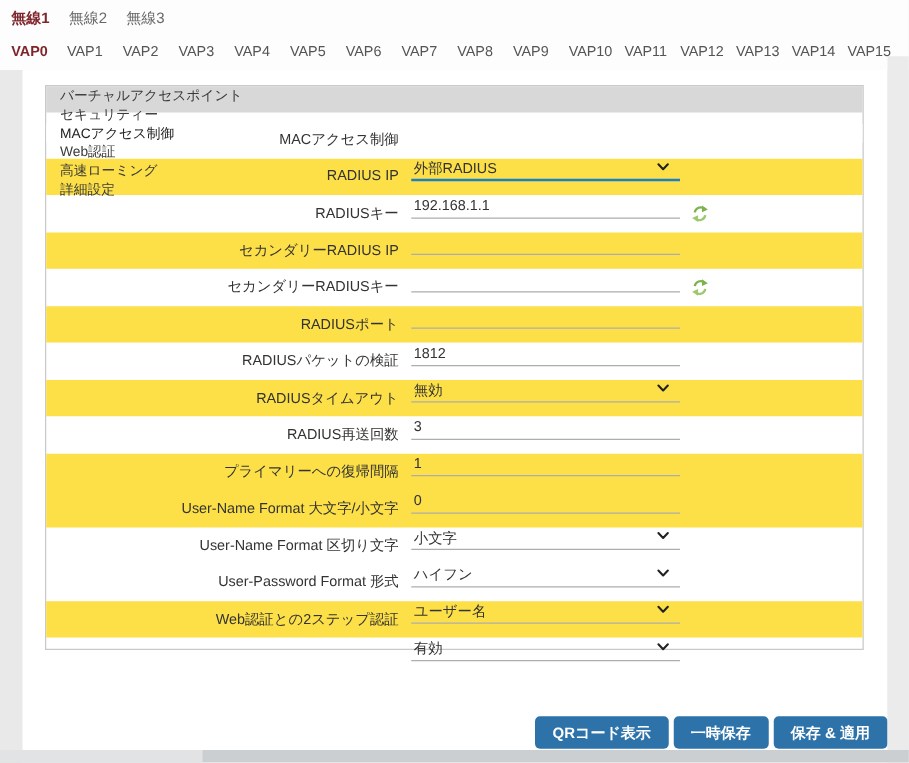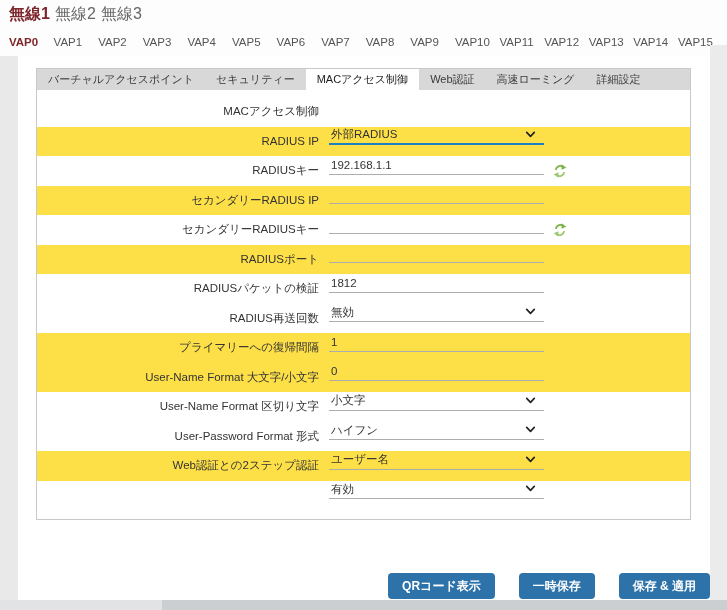"無線1" .wtab { font-size: 16px -> 12px }
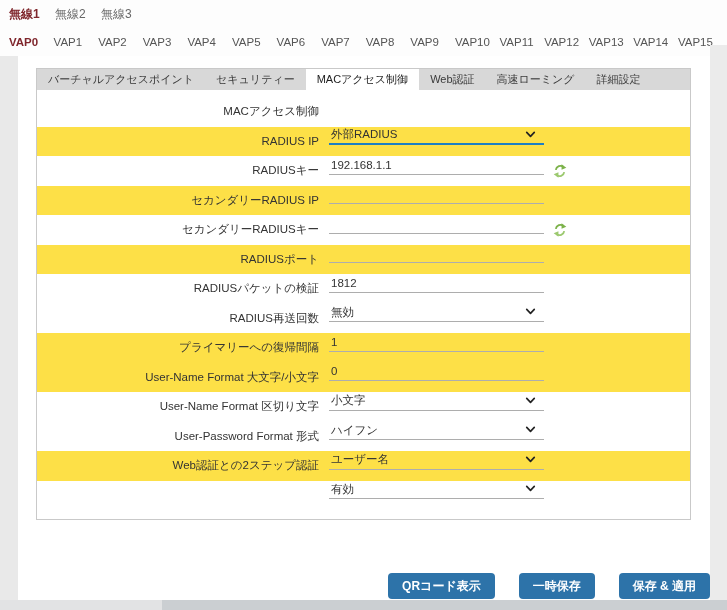"バーチャルアクセスポイント" .ptabs { flex-direction: none -> column }
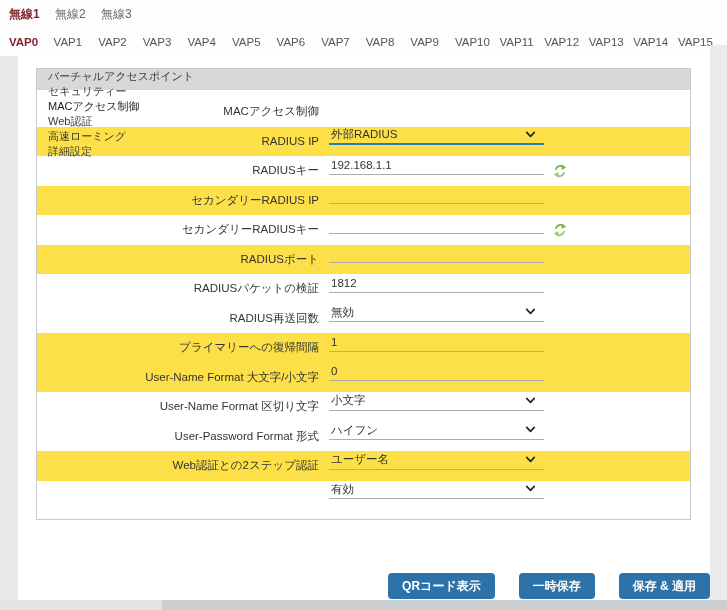"RADIUSタイムアウト" div.row { html: none -> <div> <div>RADIUSタイムアウト</div> <div> <span>3</span> </div> </div> }
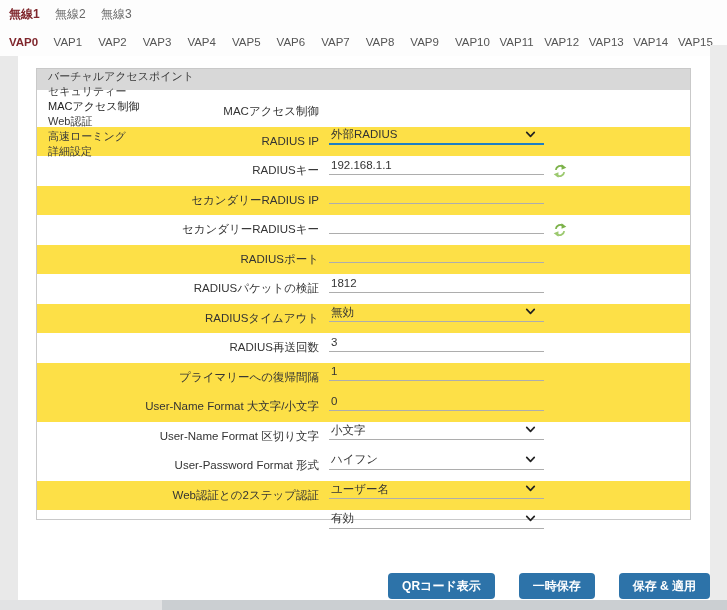"QRコード表示" .actions { gap: 24px -> 4px }
